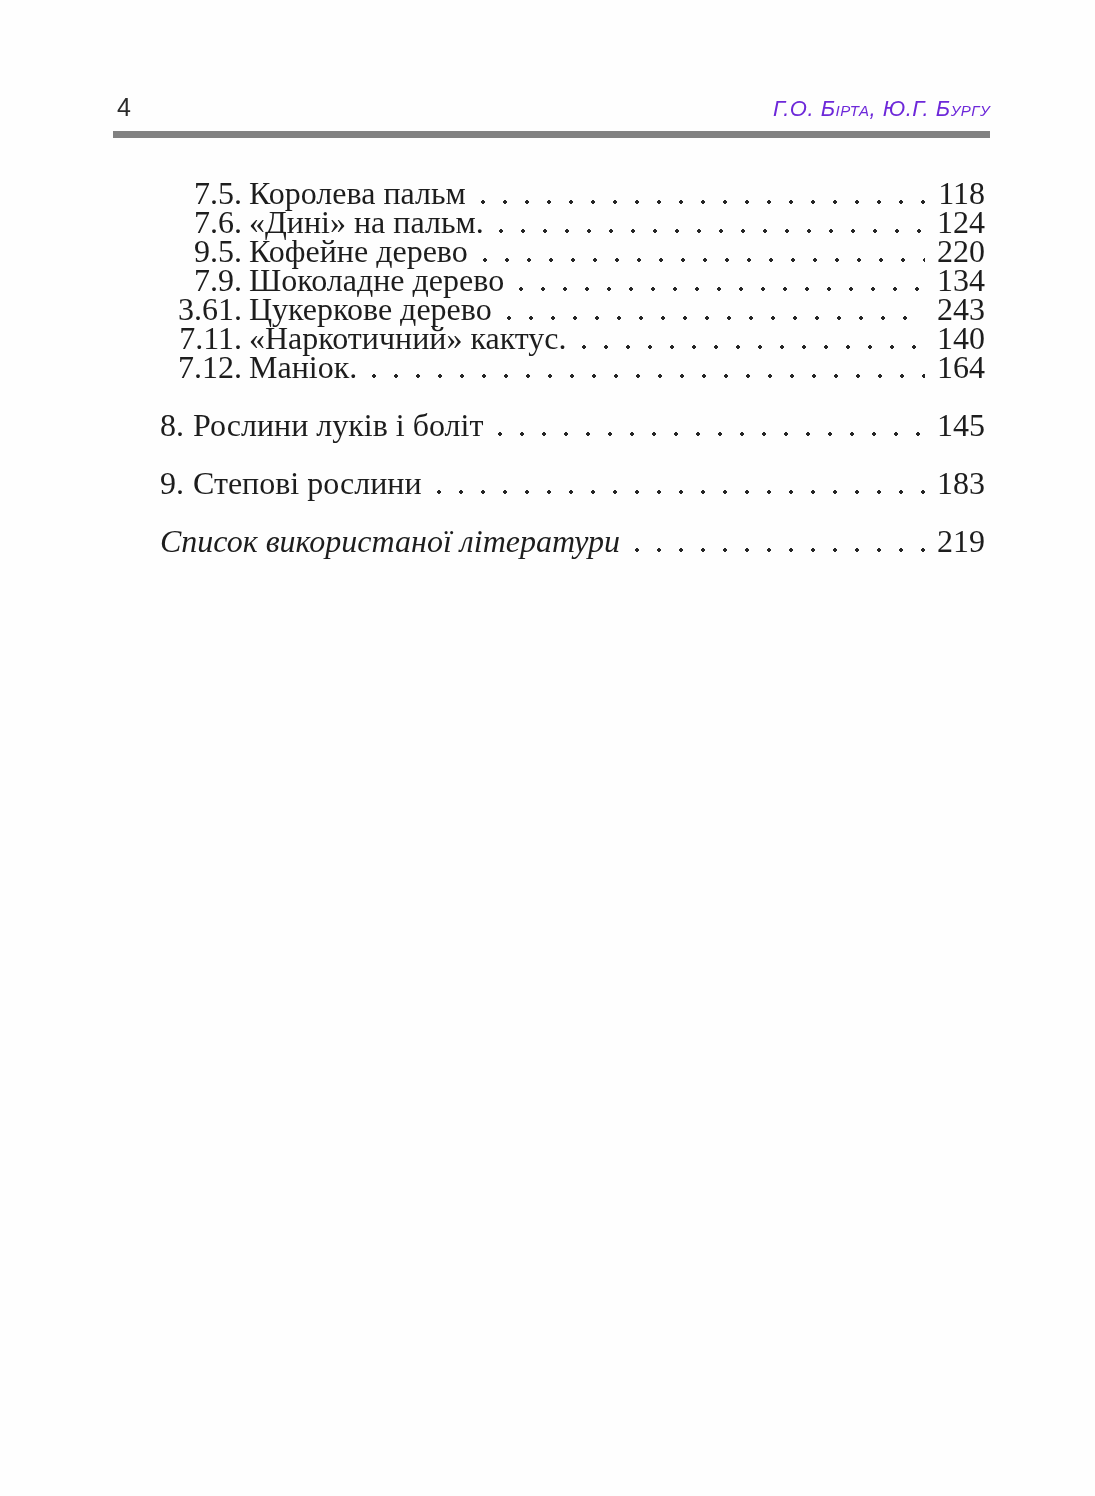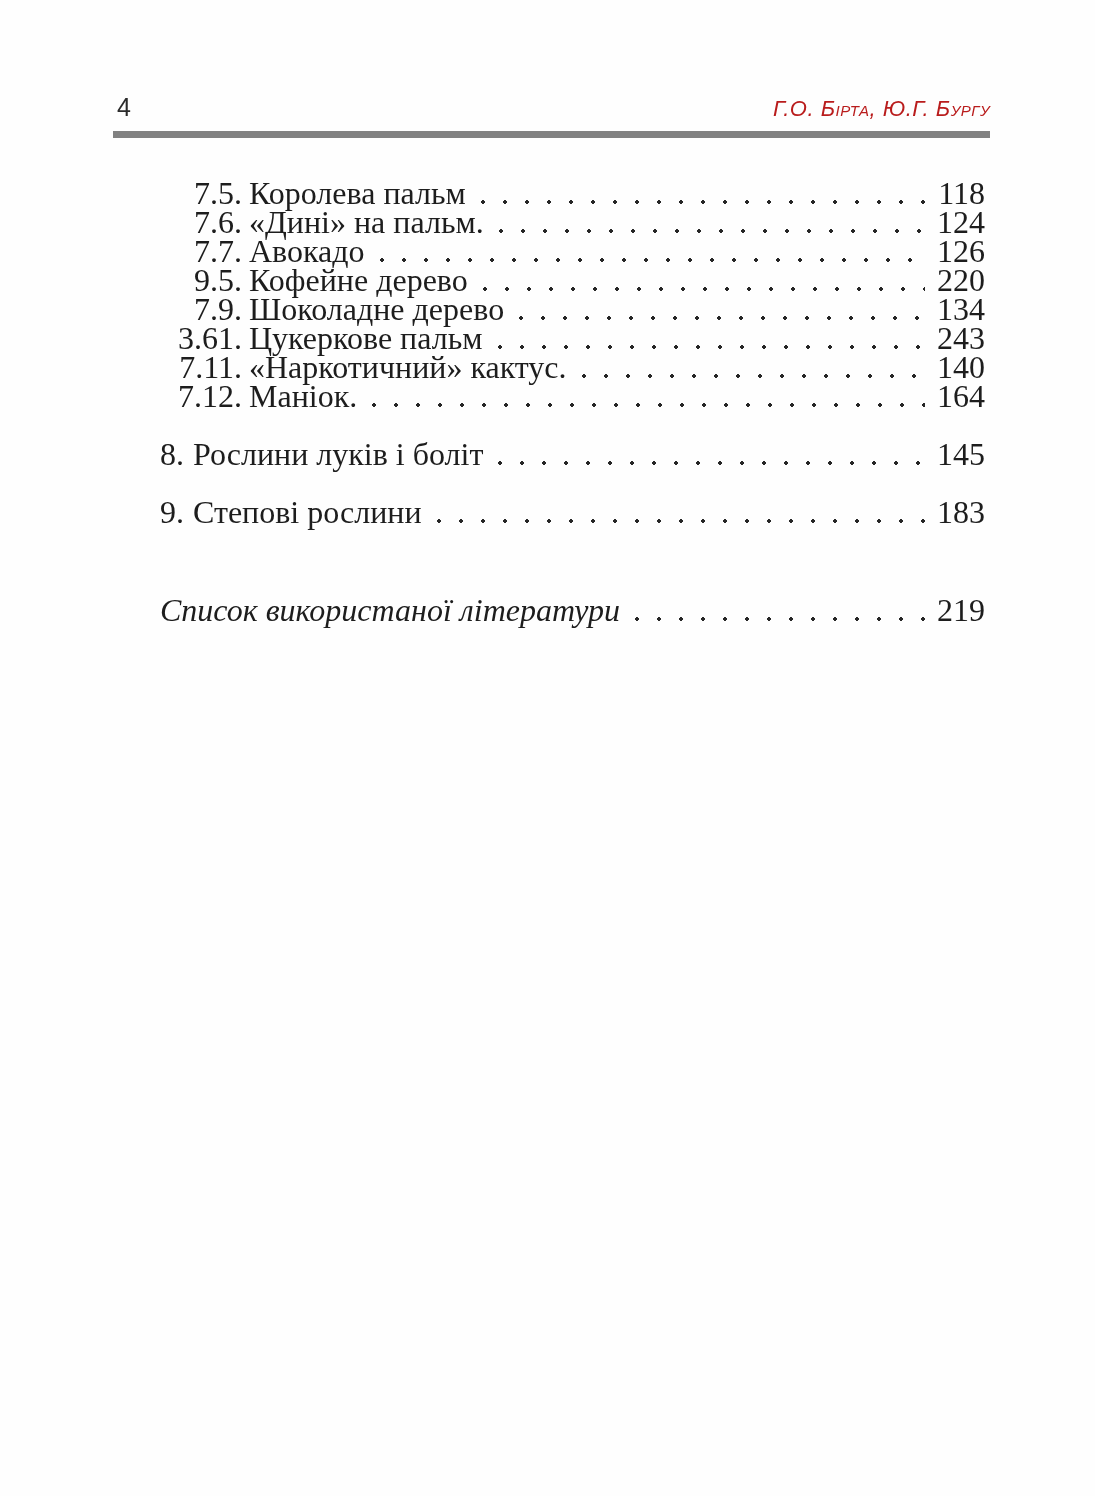"Г.О. Бірта, Ю.Г. Бургу" .author { color: #b91c1c -> #6d28d9 }
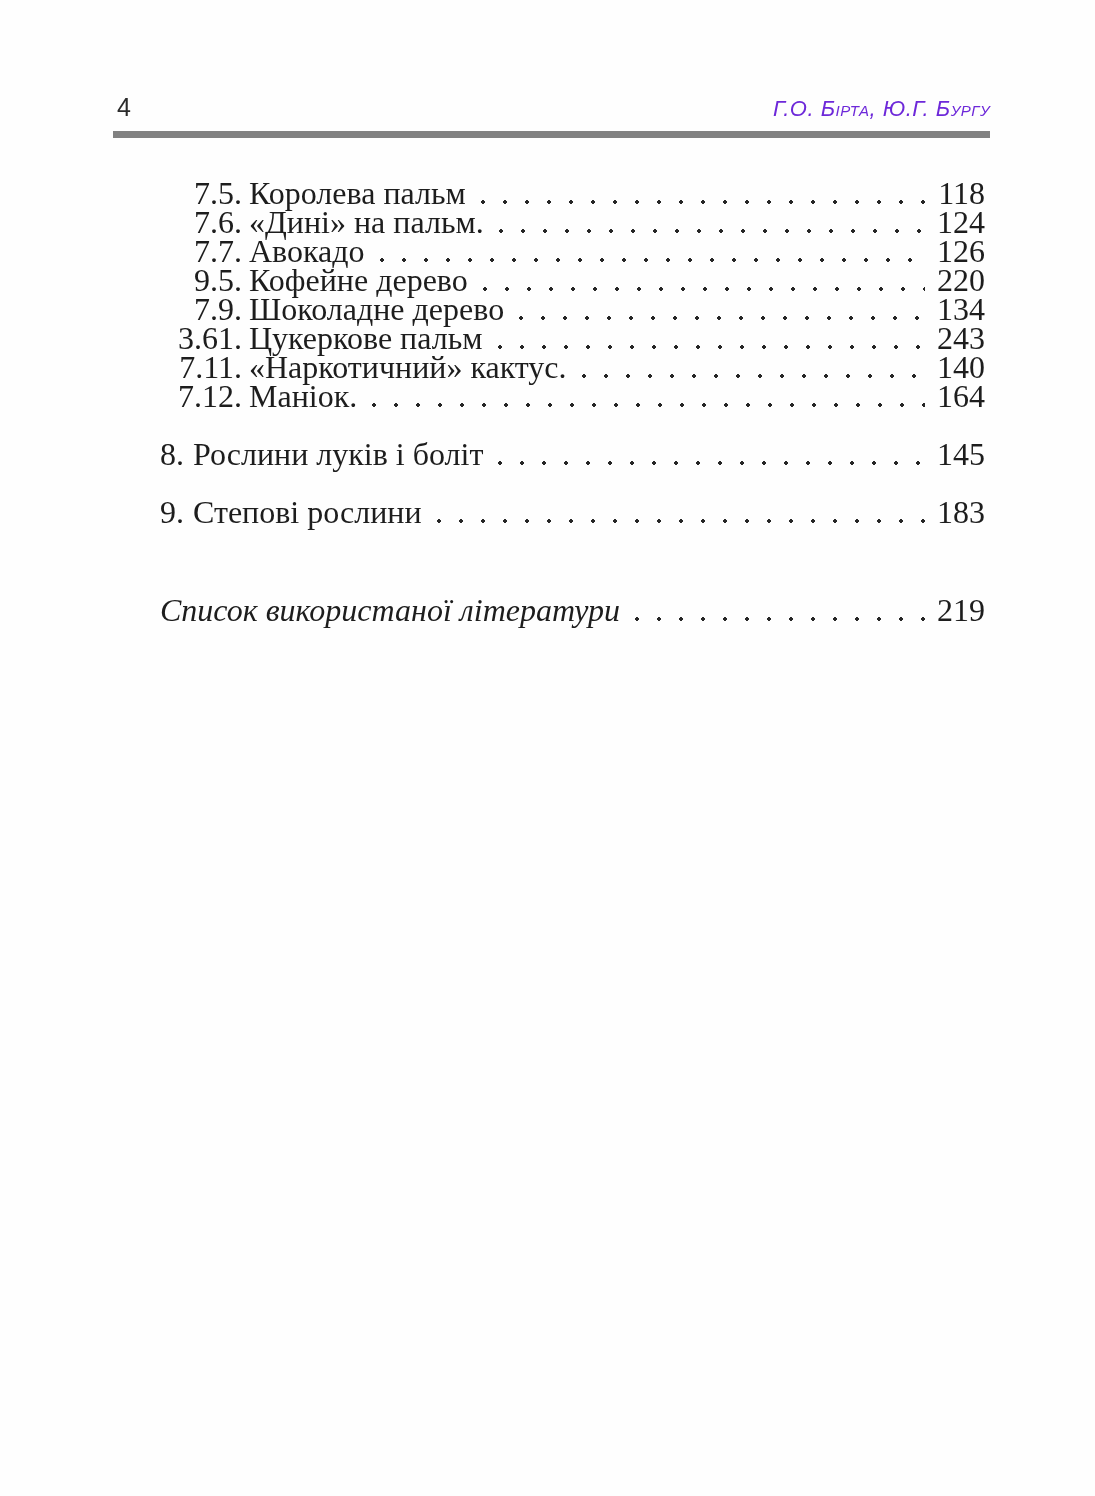"7.7." div.row { html: <div> <span>7.7.</span> <span>Авокадо</span> <span></span> <span>126</span> </div> -> none }
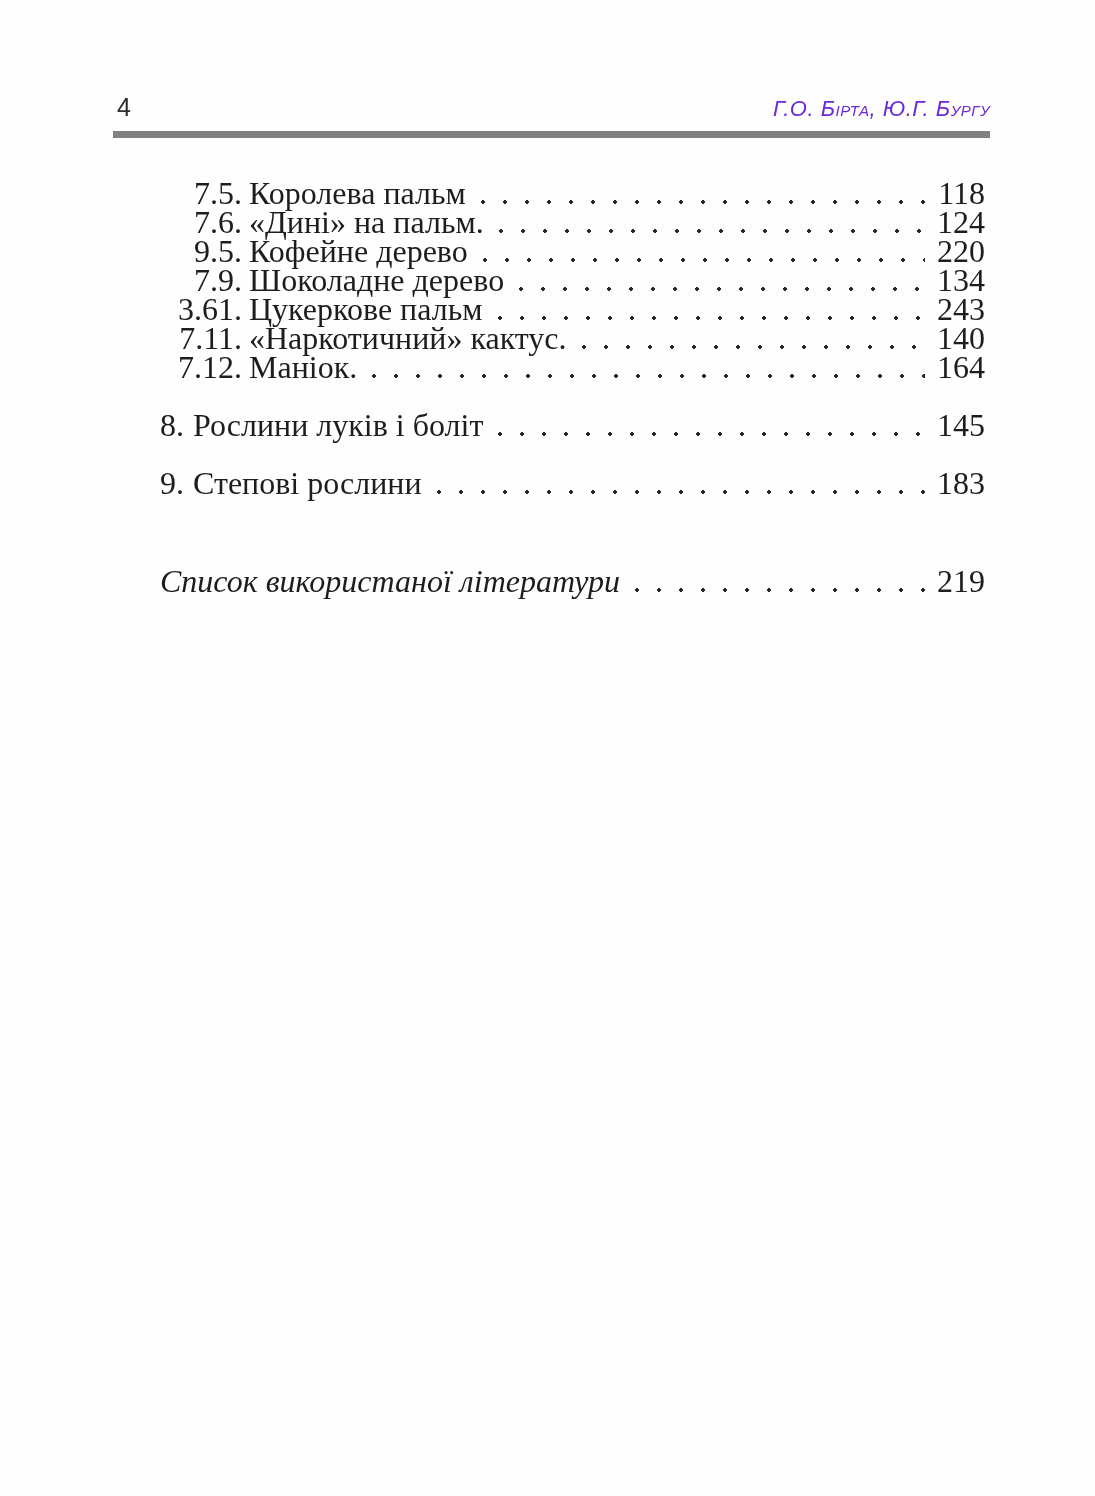"Цукеркове пальм" span.label { text: пальм -> дерево }
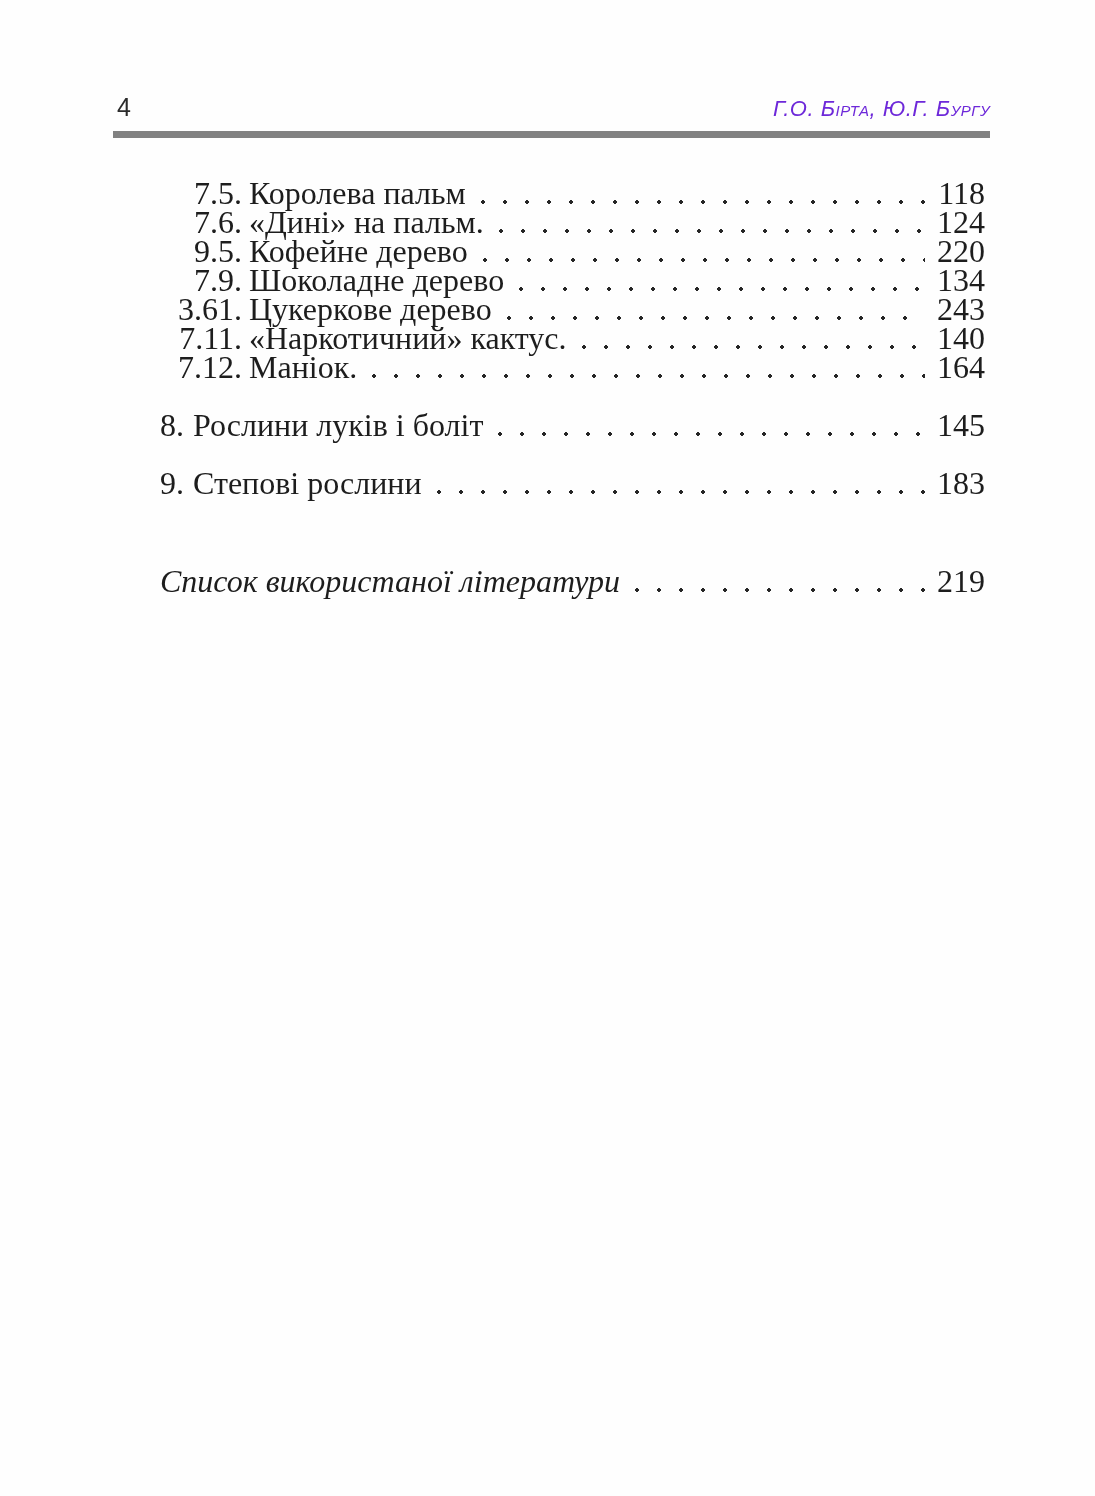"Список використаної літератури" .row.italic-label .label { margin-top: 40px -> none }
